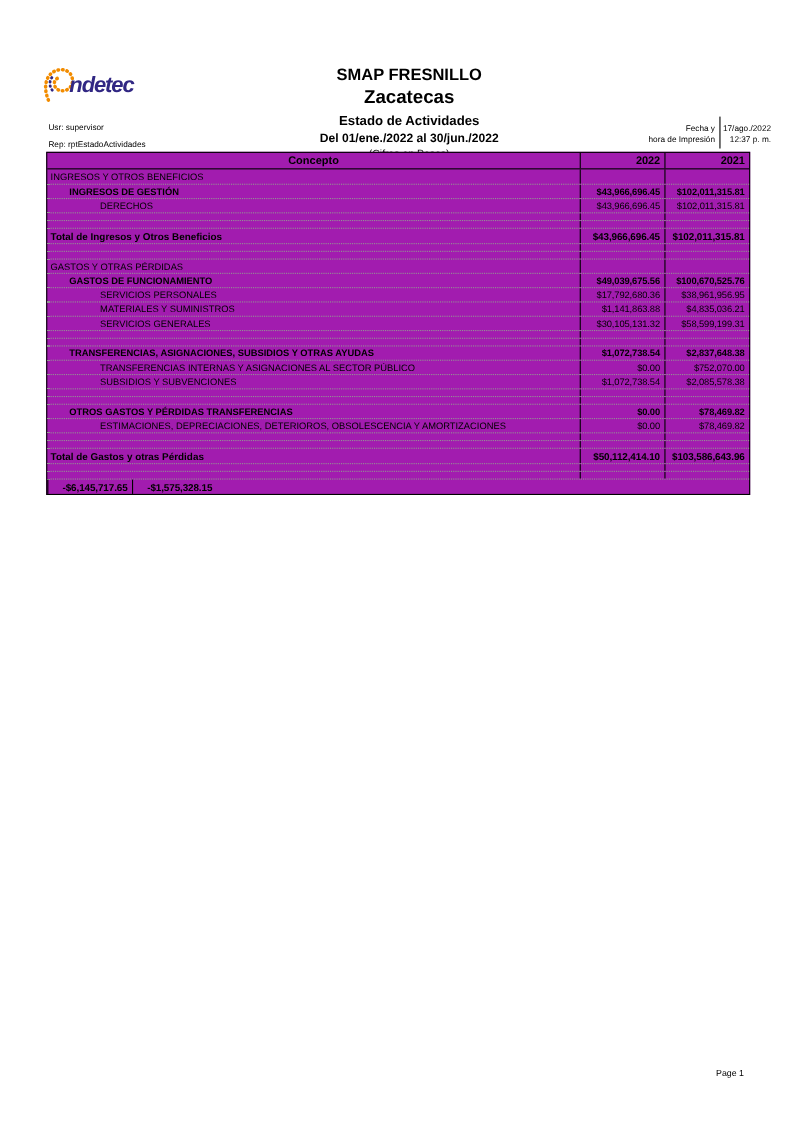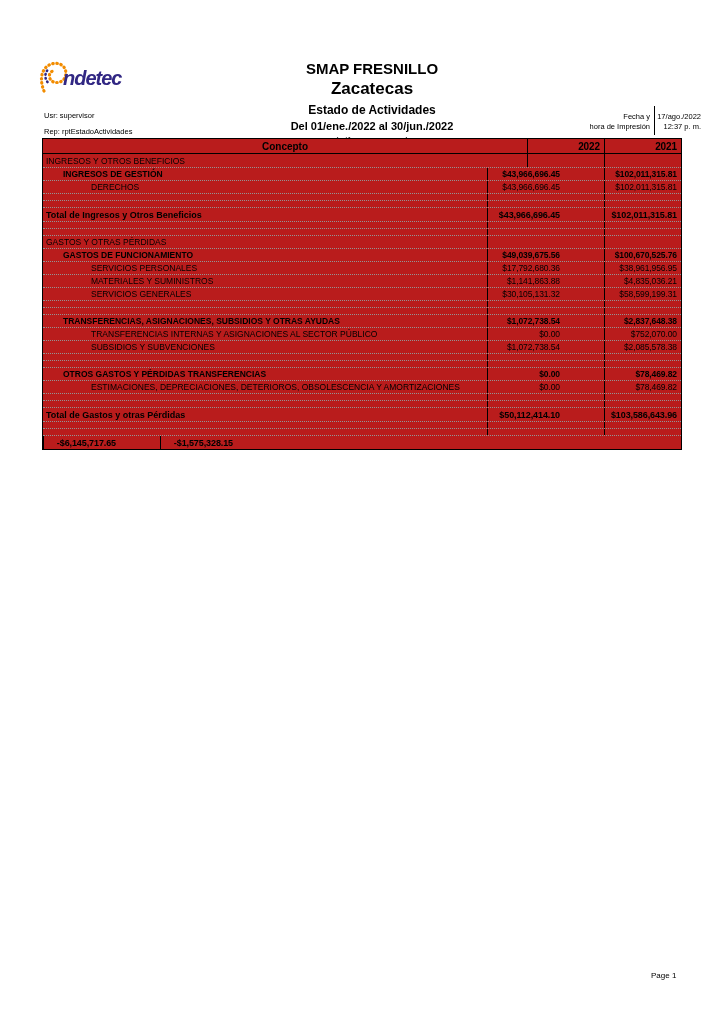"Concepto" .report-table { background: #b91c1c -> #a21caf }
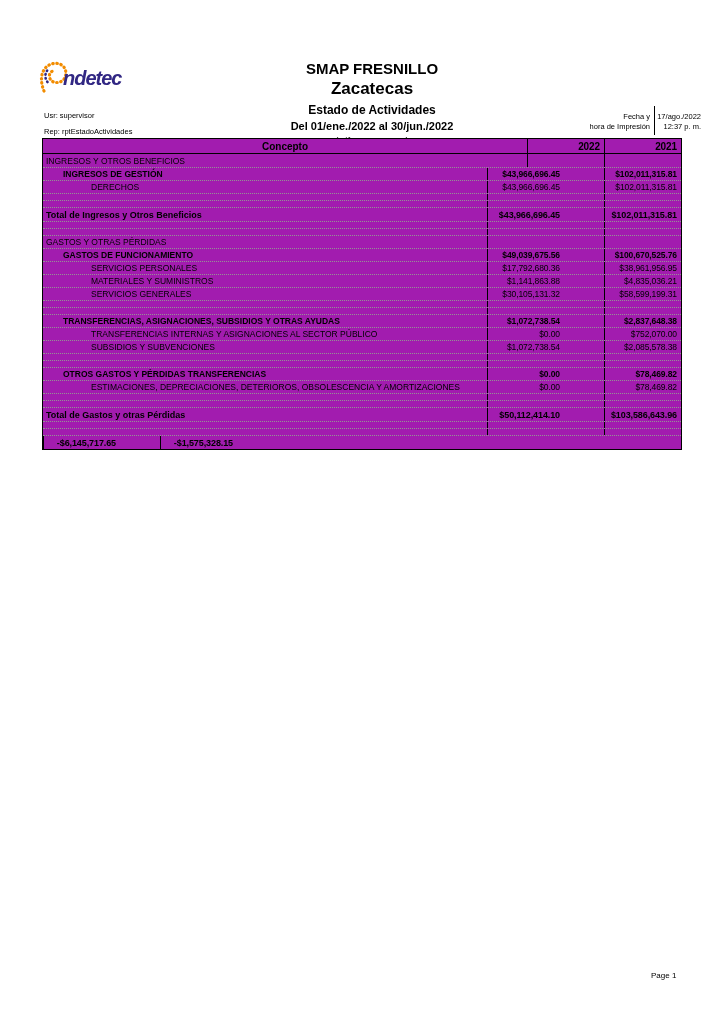"INGRESOS DE GESTIÓN" .tbody .trow + .trow { gap: 40px -> none }
